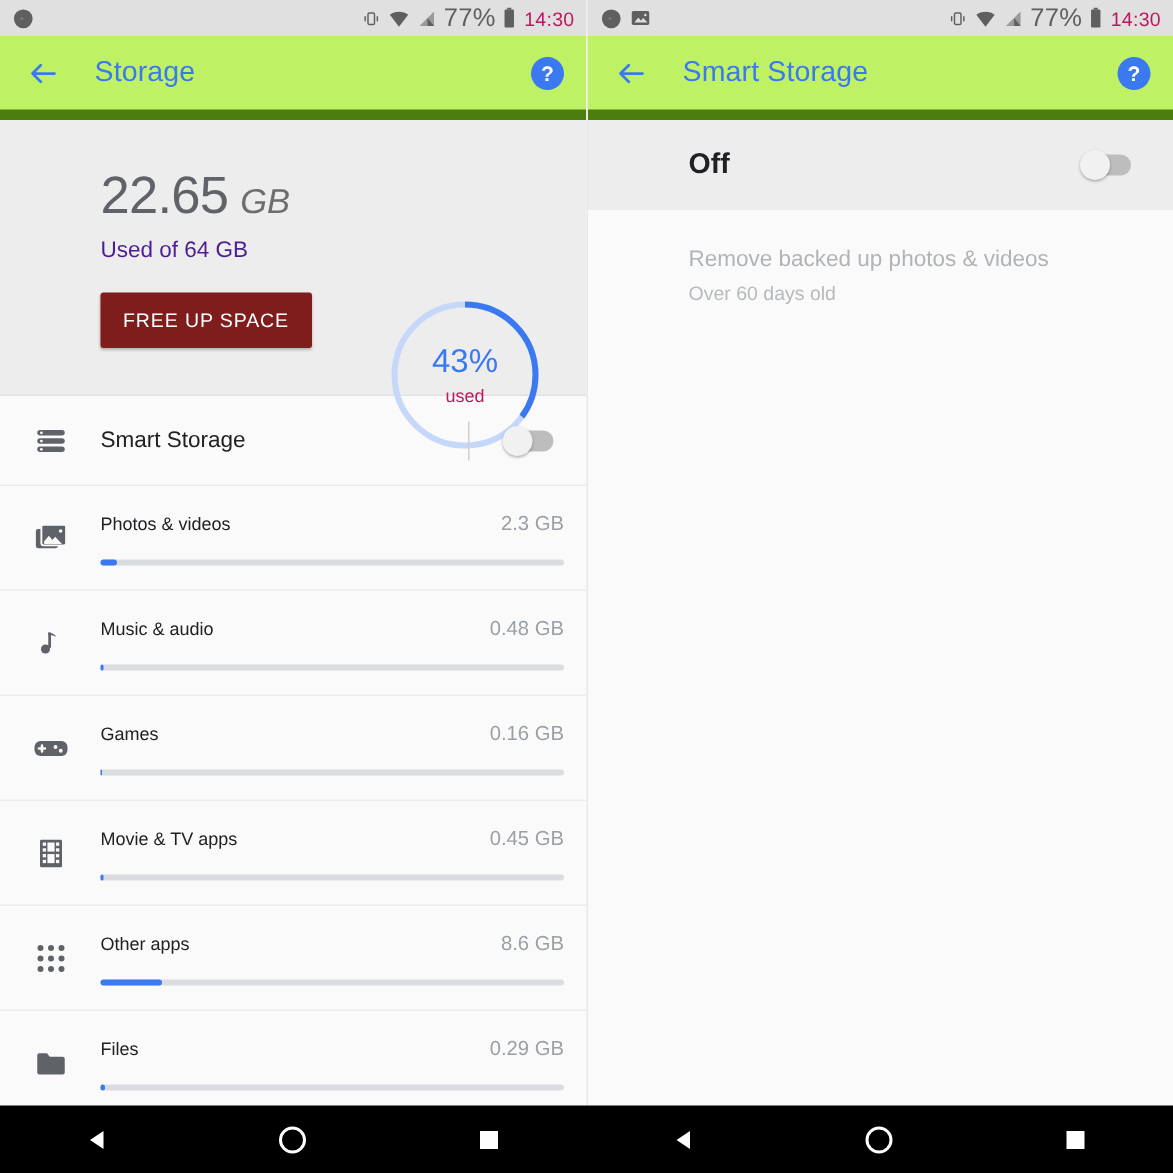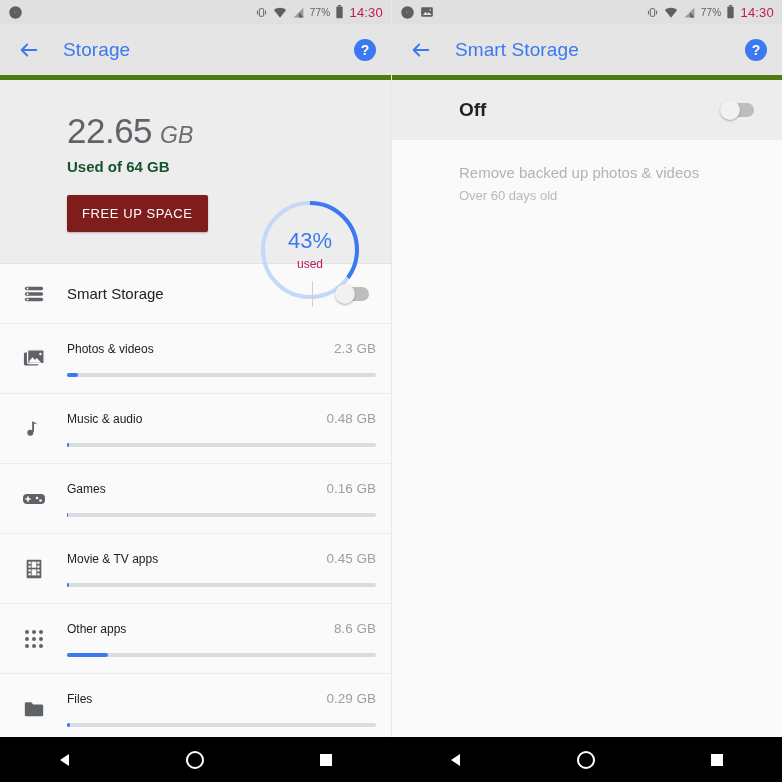"77%" .sb-pct { font-size: 10px -> 17px }
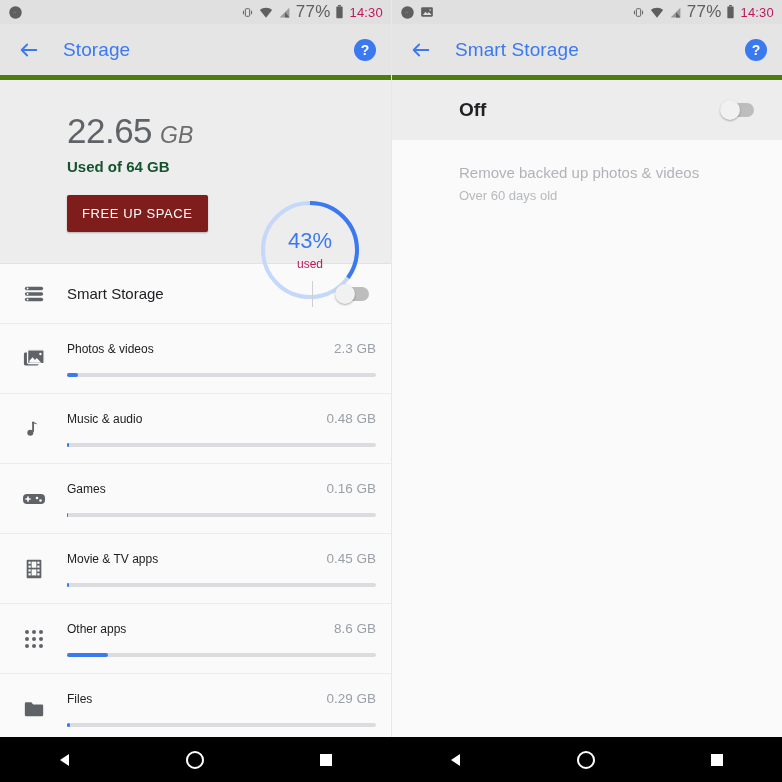"Storage" .appbar { background: #e5e5e5 -> #bef264; border-bottom: 5px solid #4d7c0f -> 7px solid #4d7c0f }
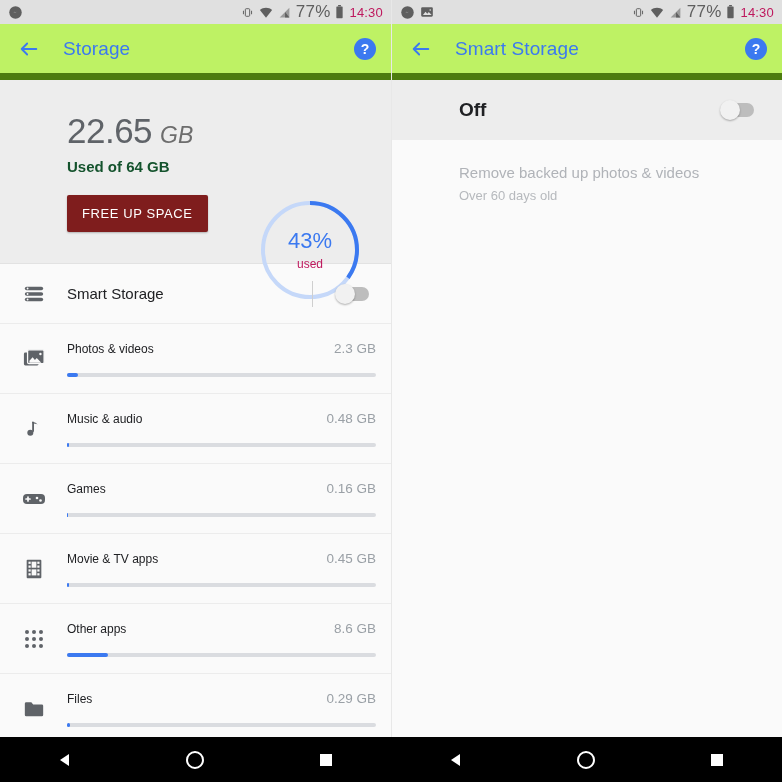"Used of 64 GB" .used-of { color: #14532d -> #4c1d95; font-weight: bold -> none }
